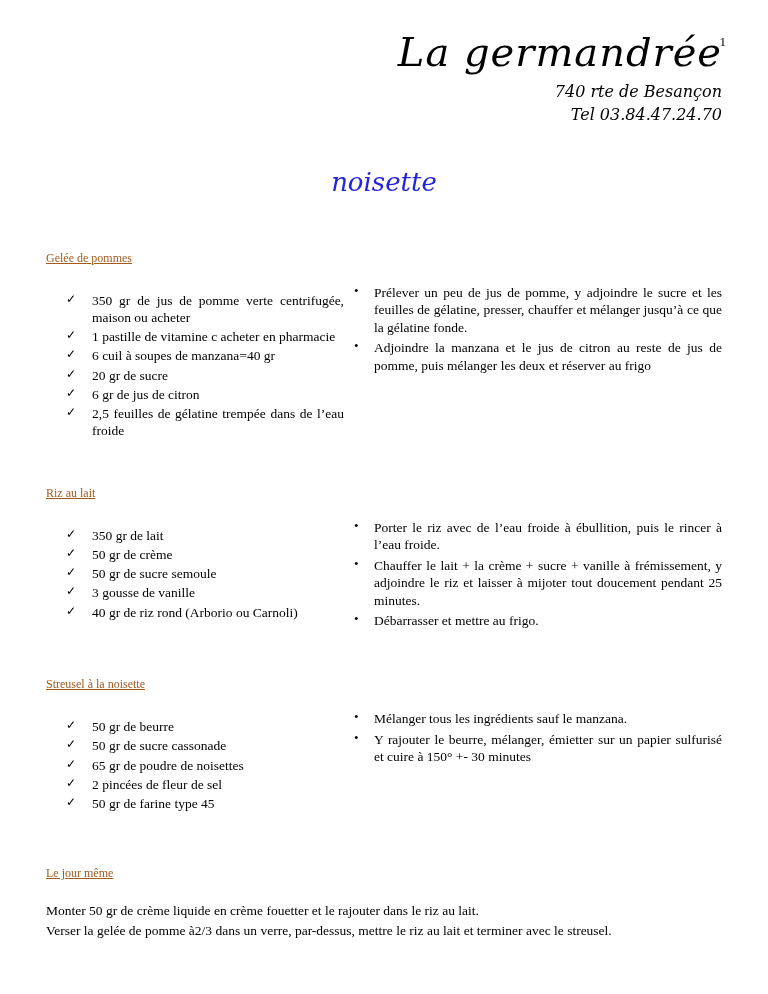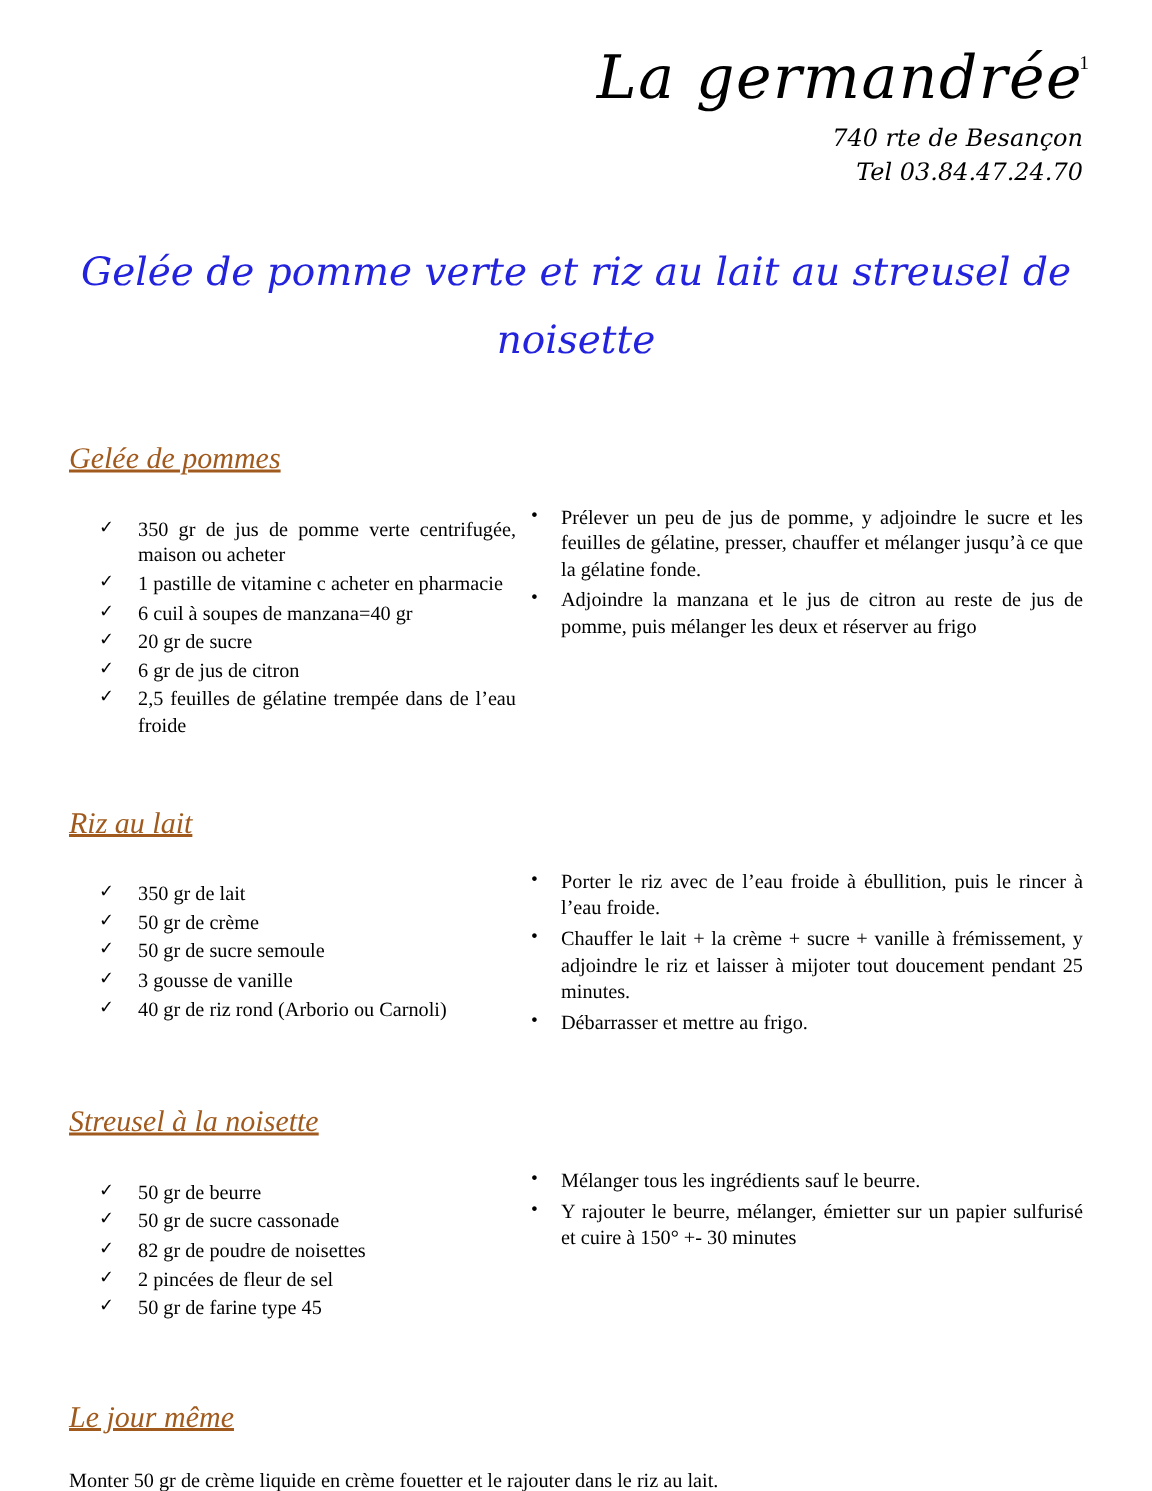"Gelée de pomme verte et" div { html: <div>Gelée de pomme verte et riz au lait au streusel de</div> -> none }
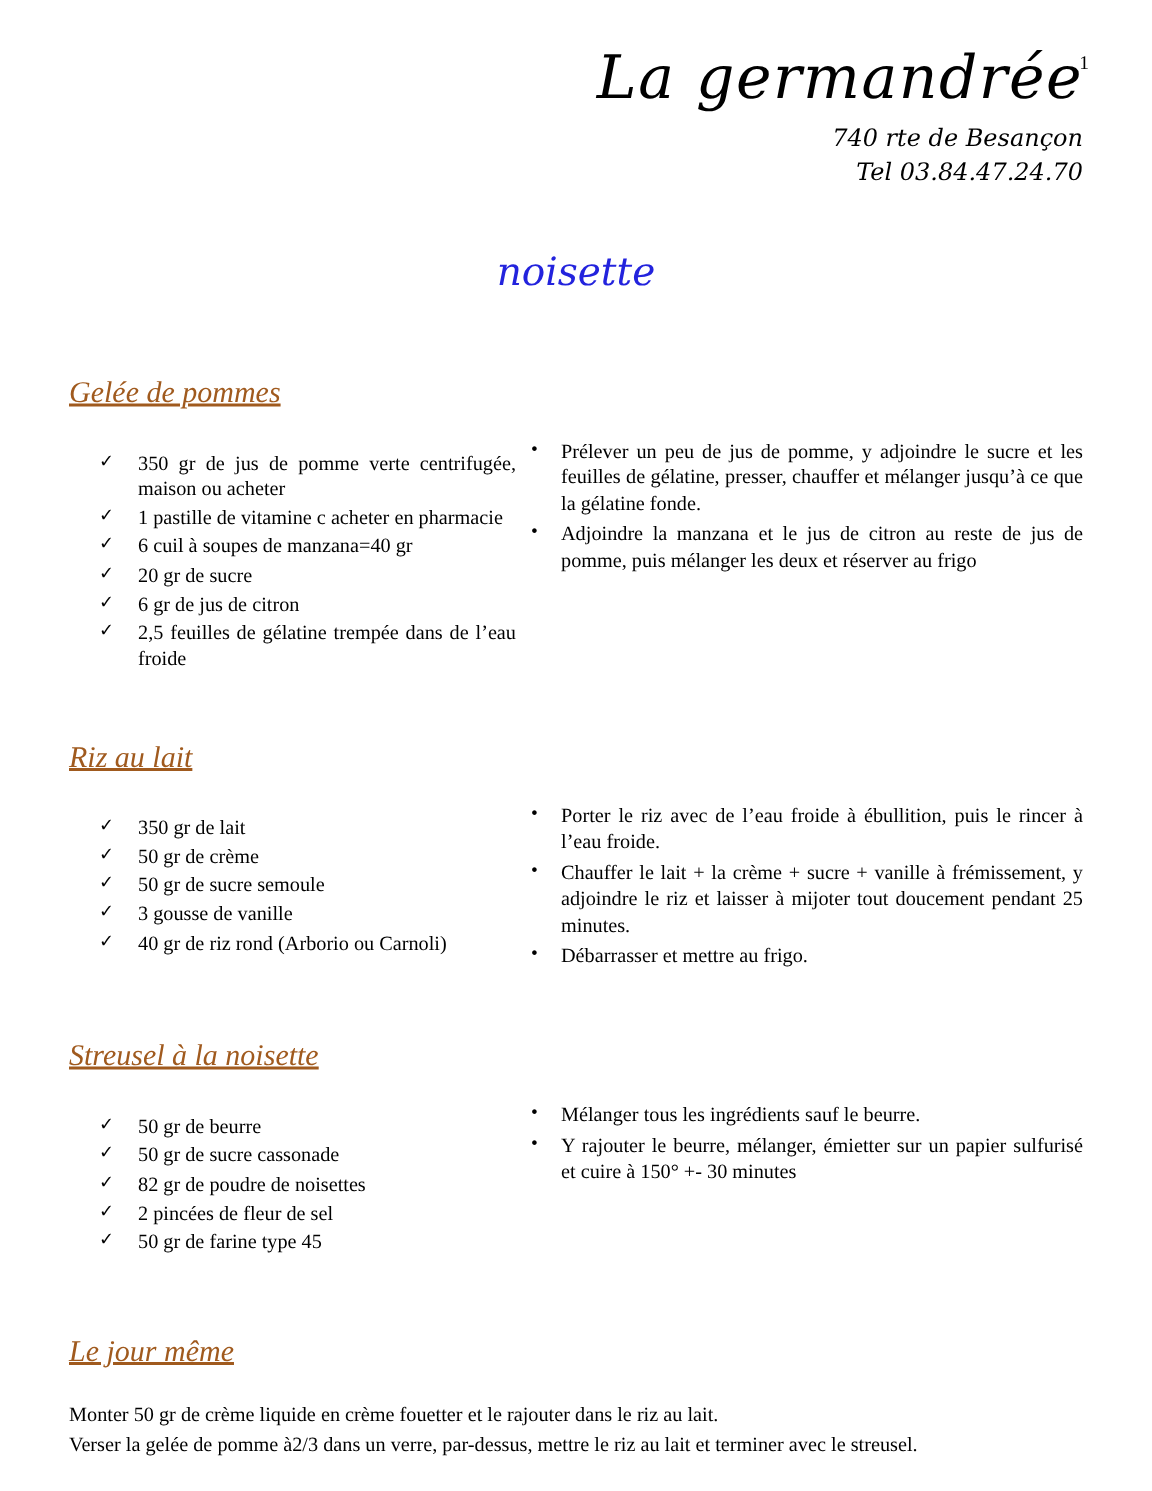"Gelée de pommes" .section-heading { font-size: 20px -> 12px; font-style: italic -> none }
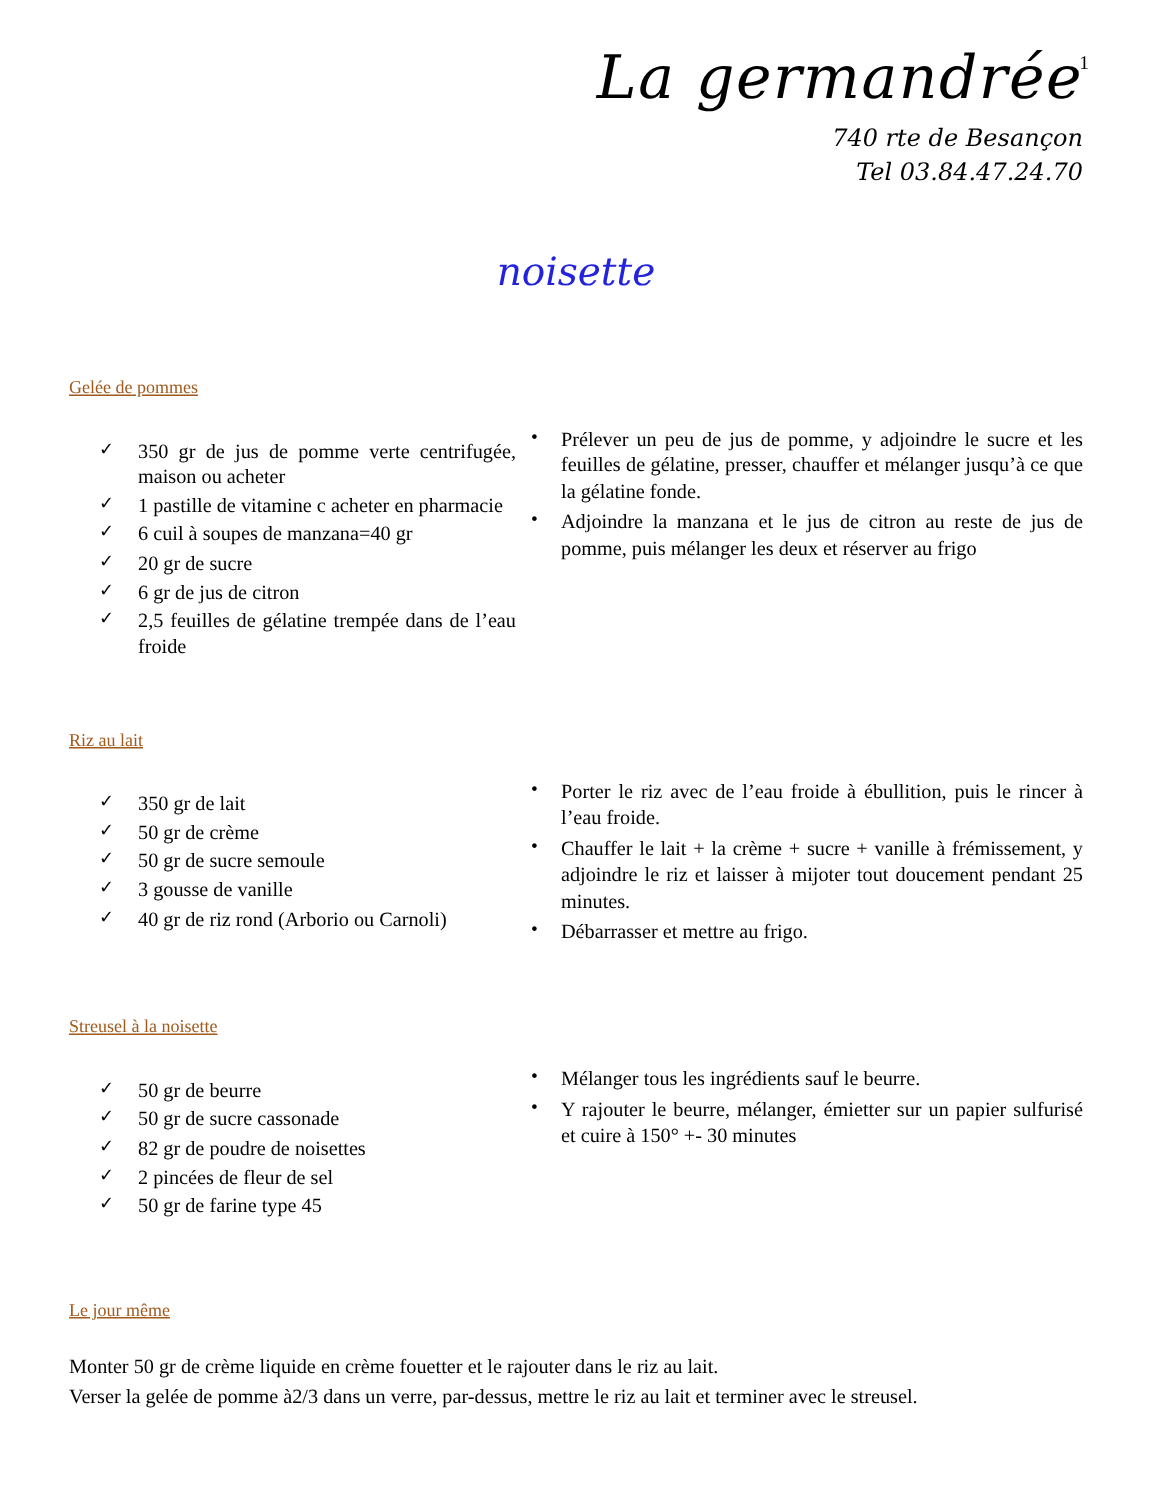"Mélanger tous les ingrédients sauf" span { text: beurre -> manzana }
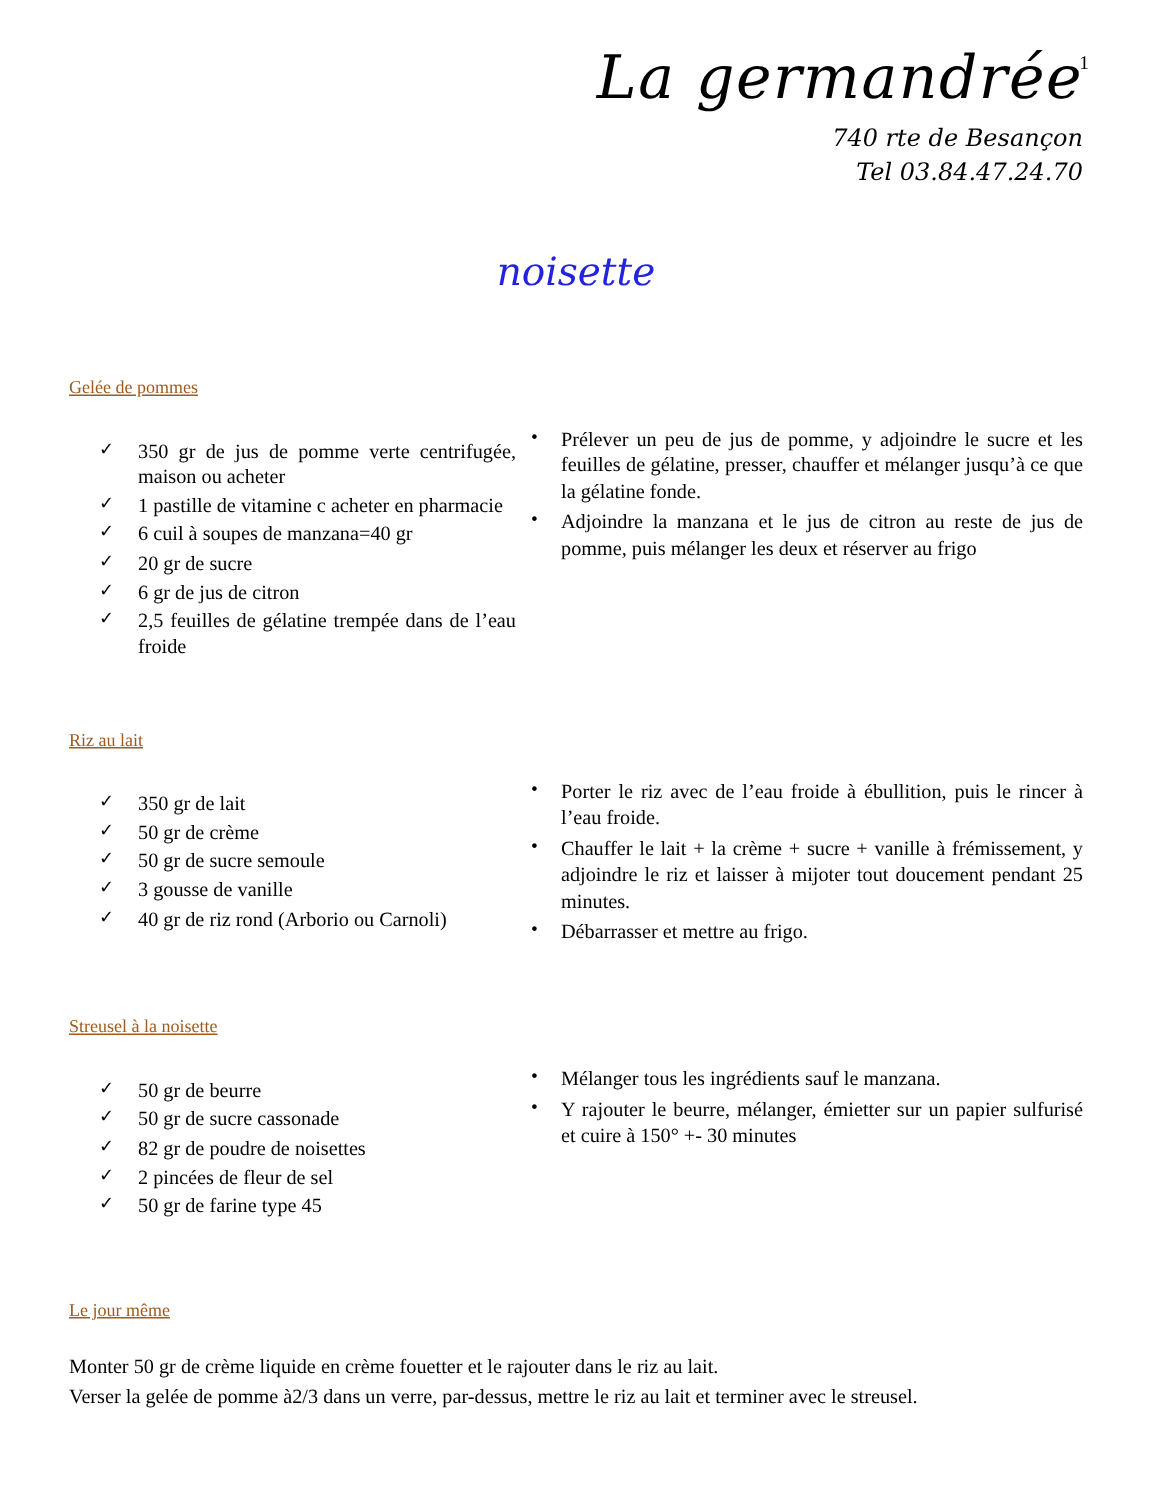"82 gr de poudre de" span { text: 82 -> 65 }
